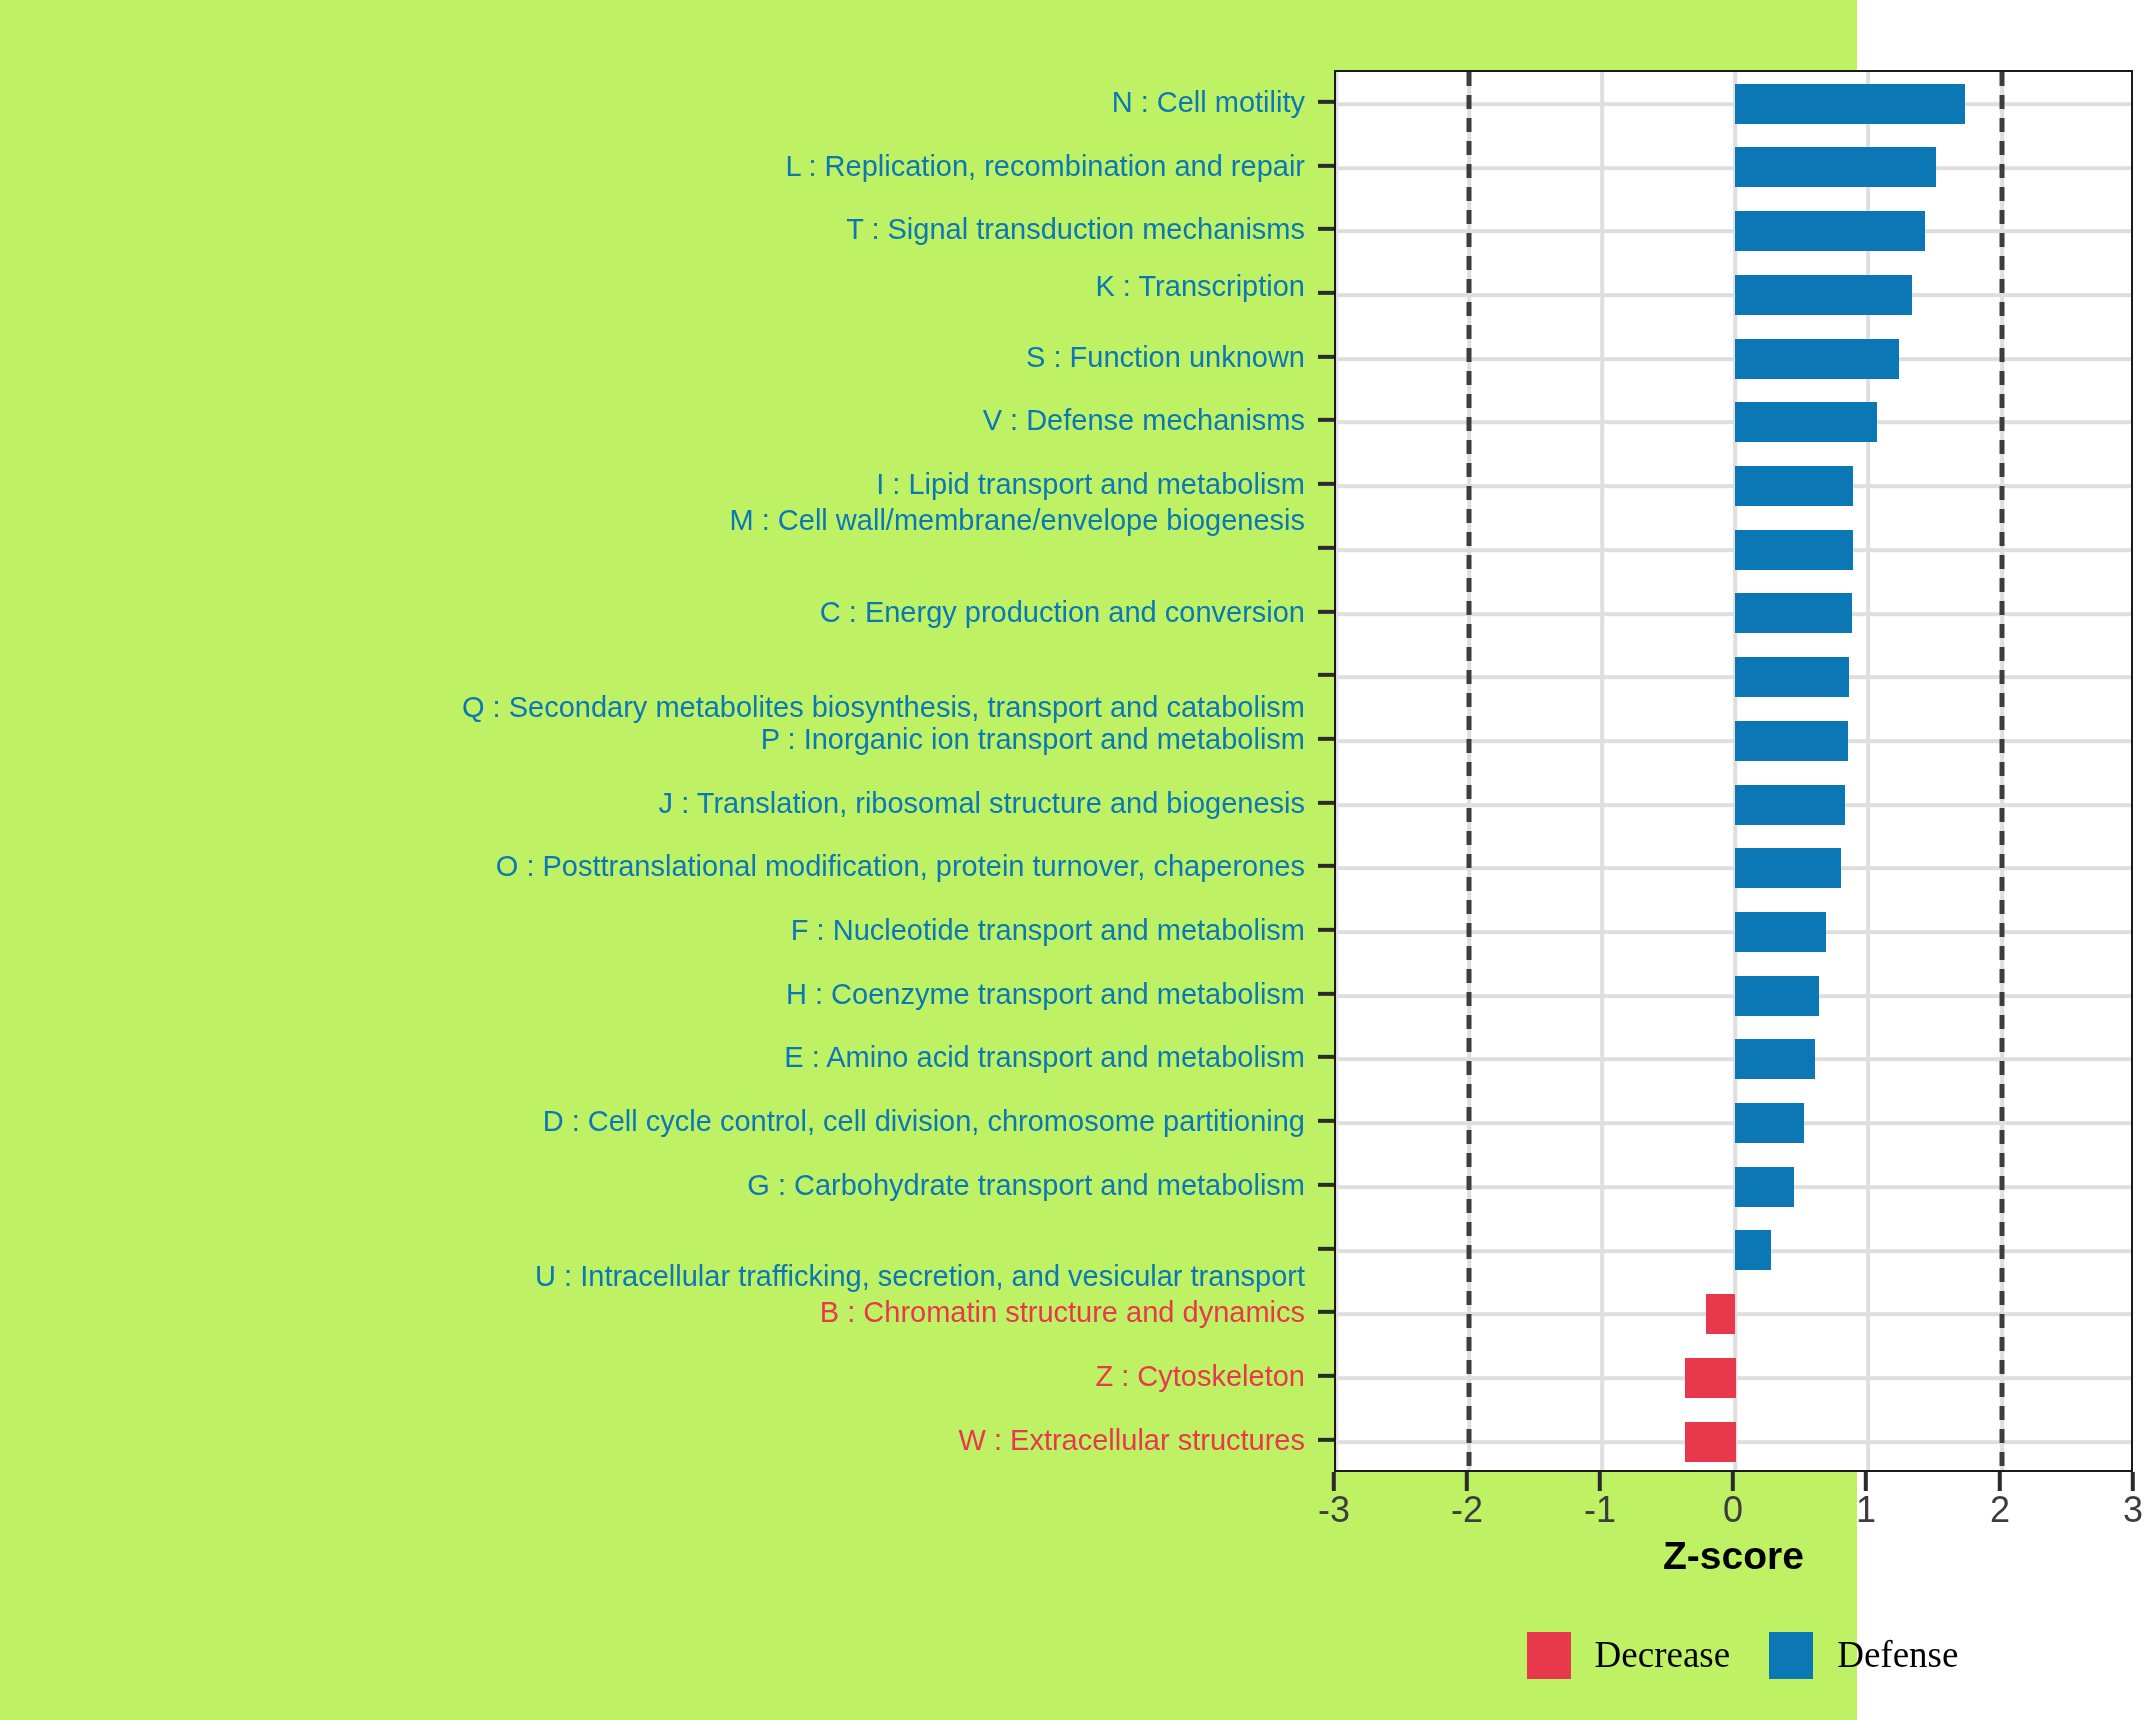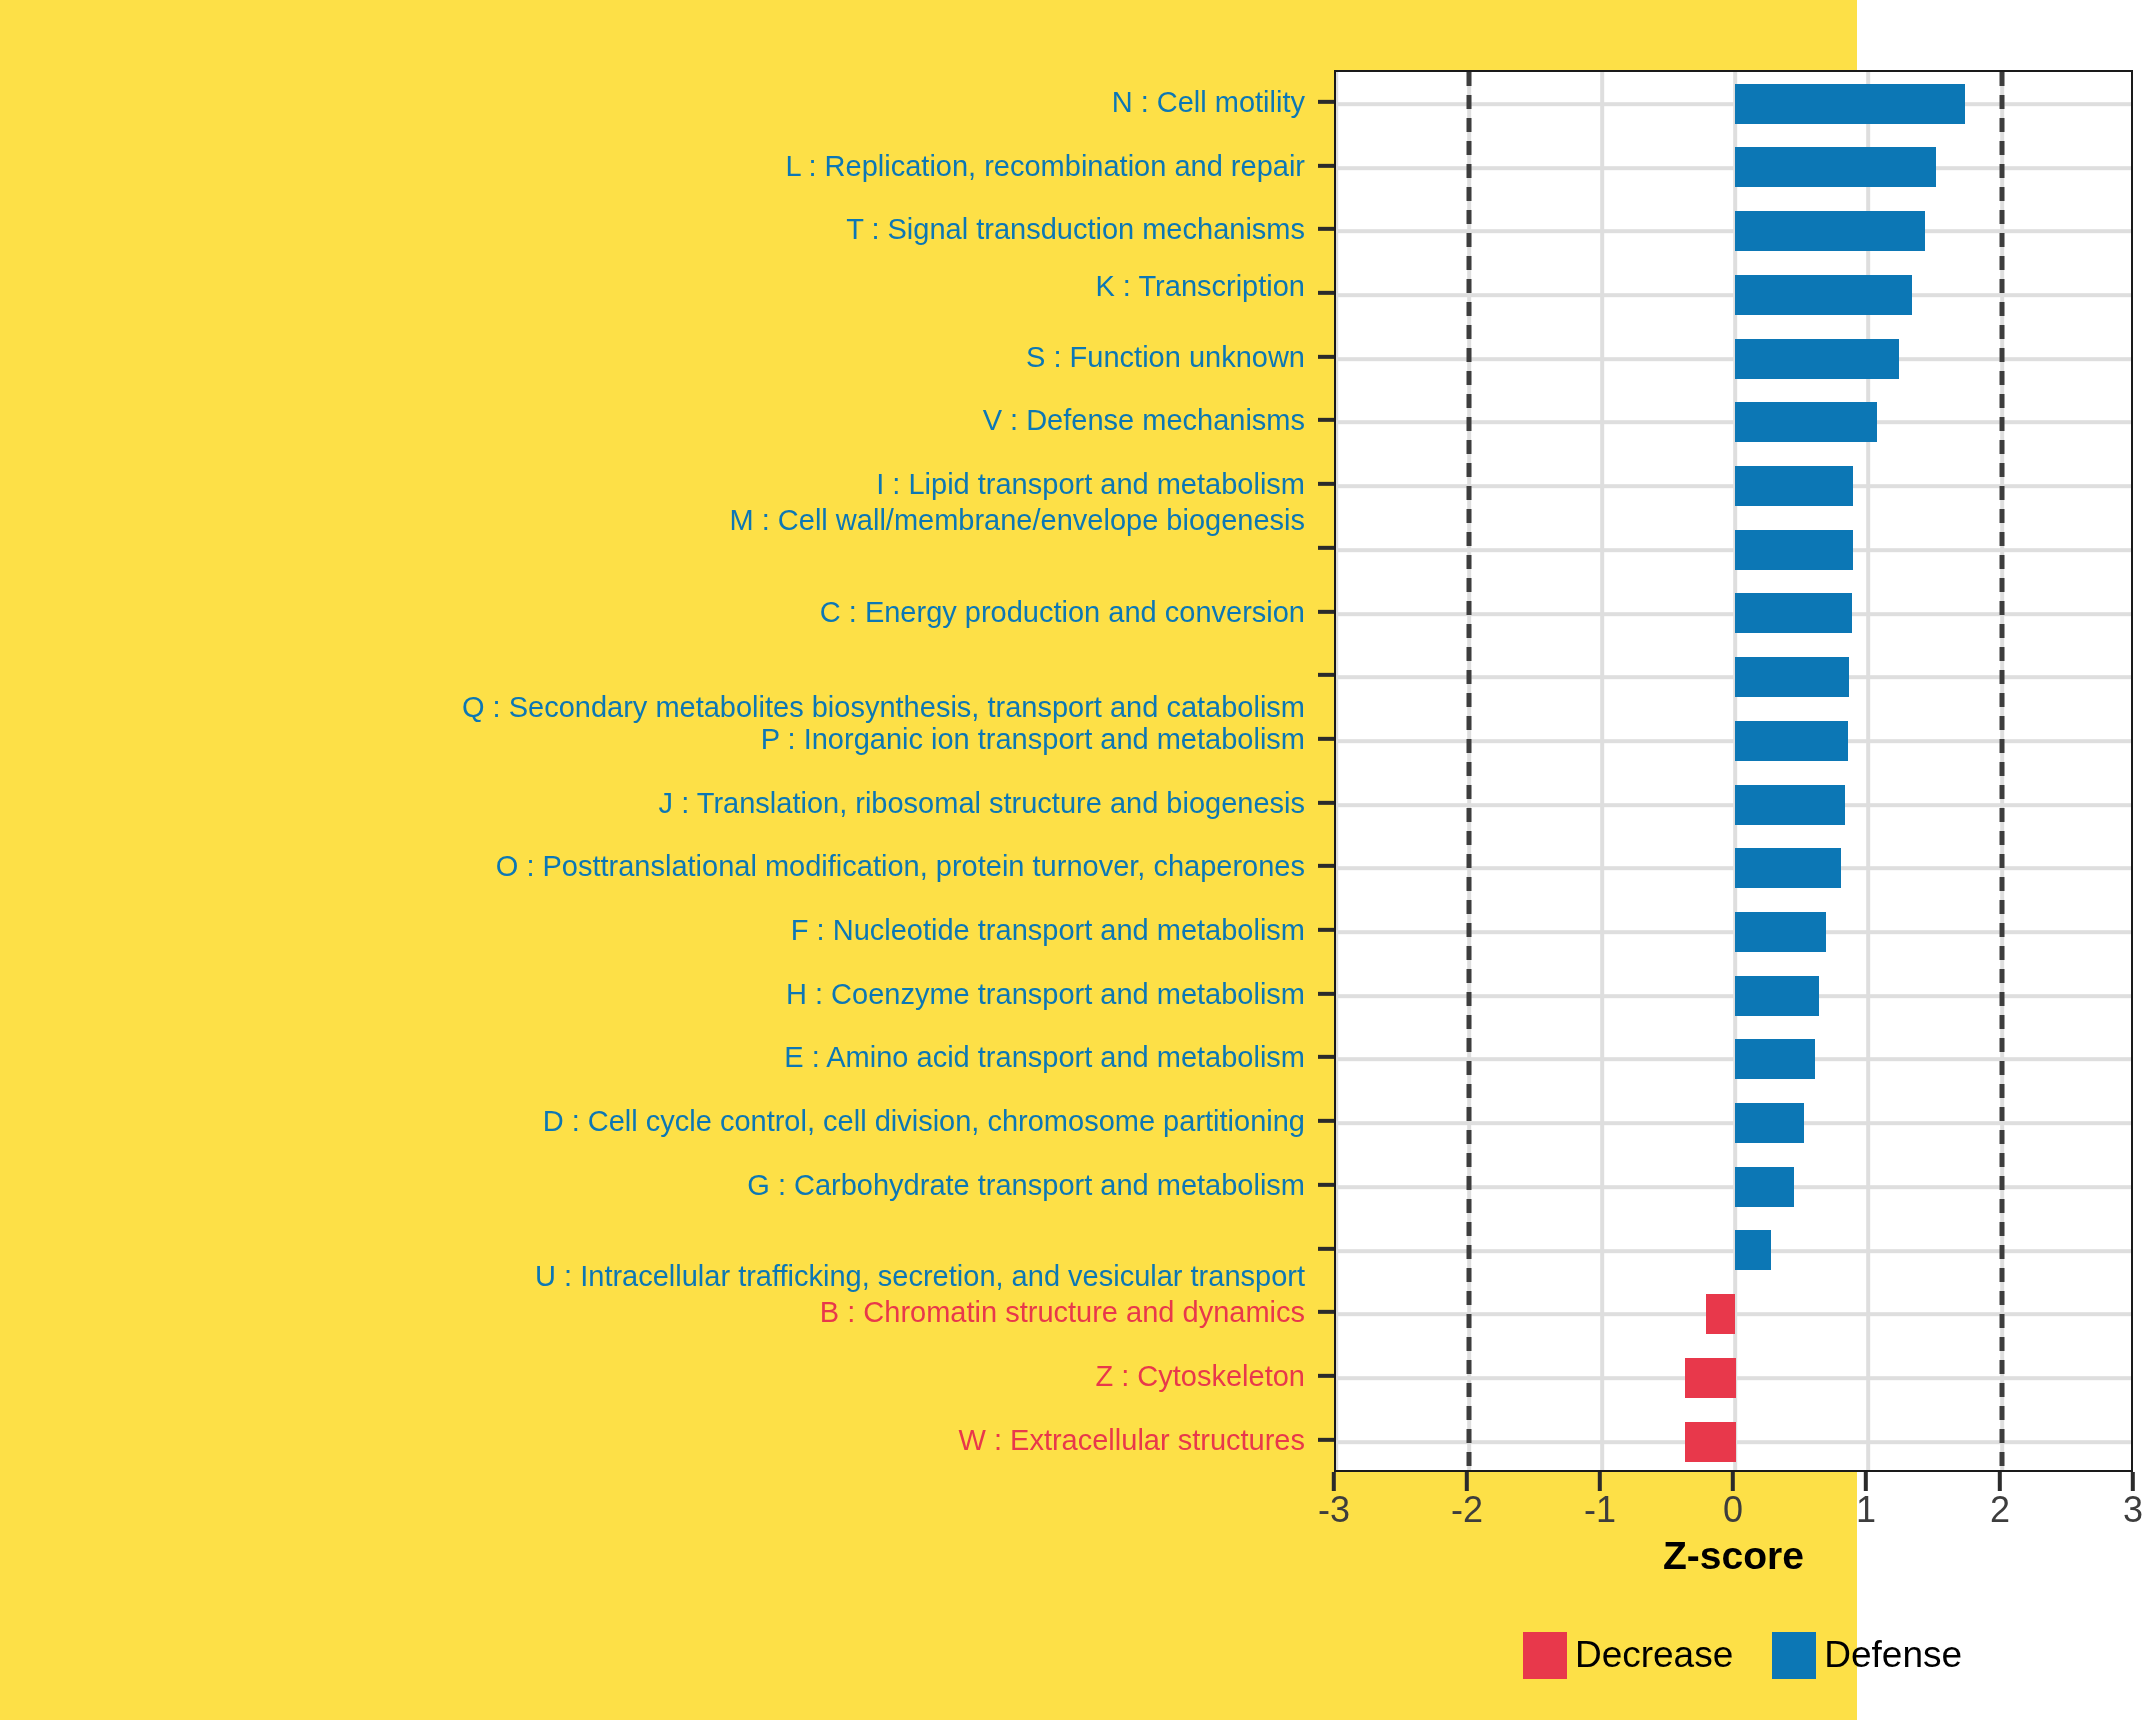"N : Cell motility" #figure { background: #fde047 -> #bef264 }
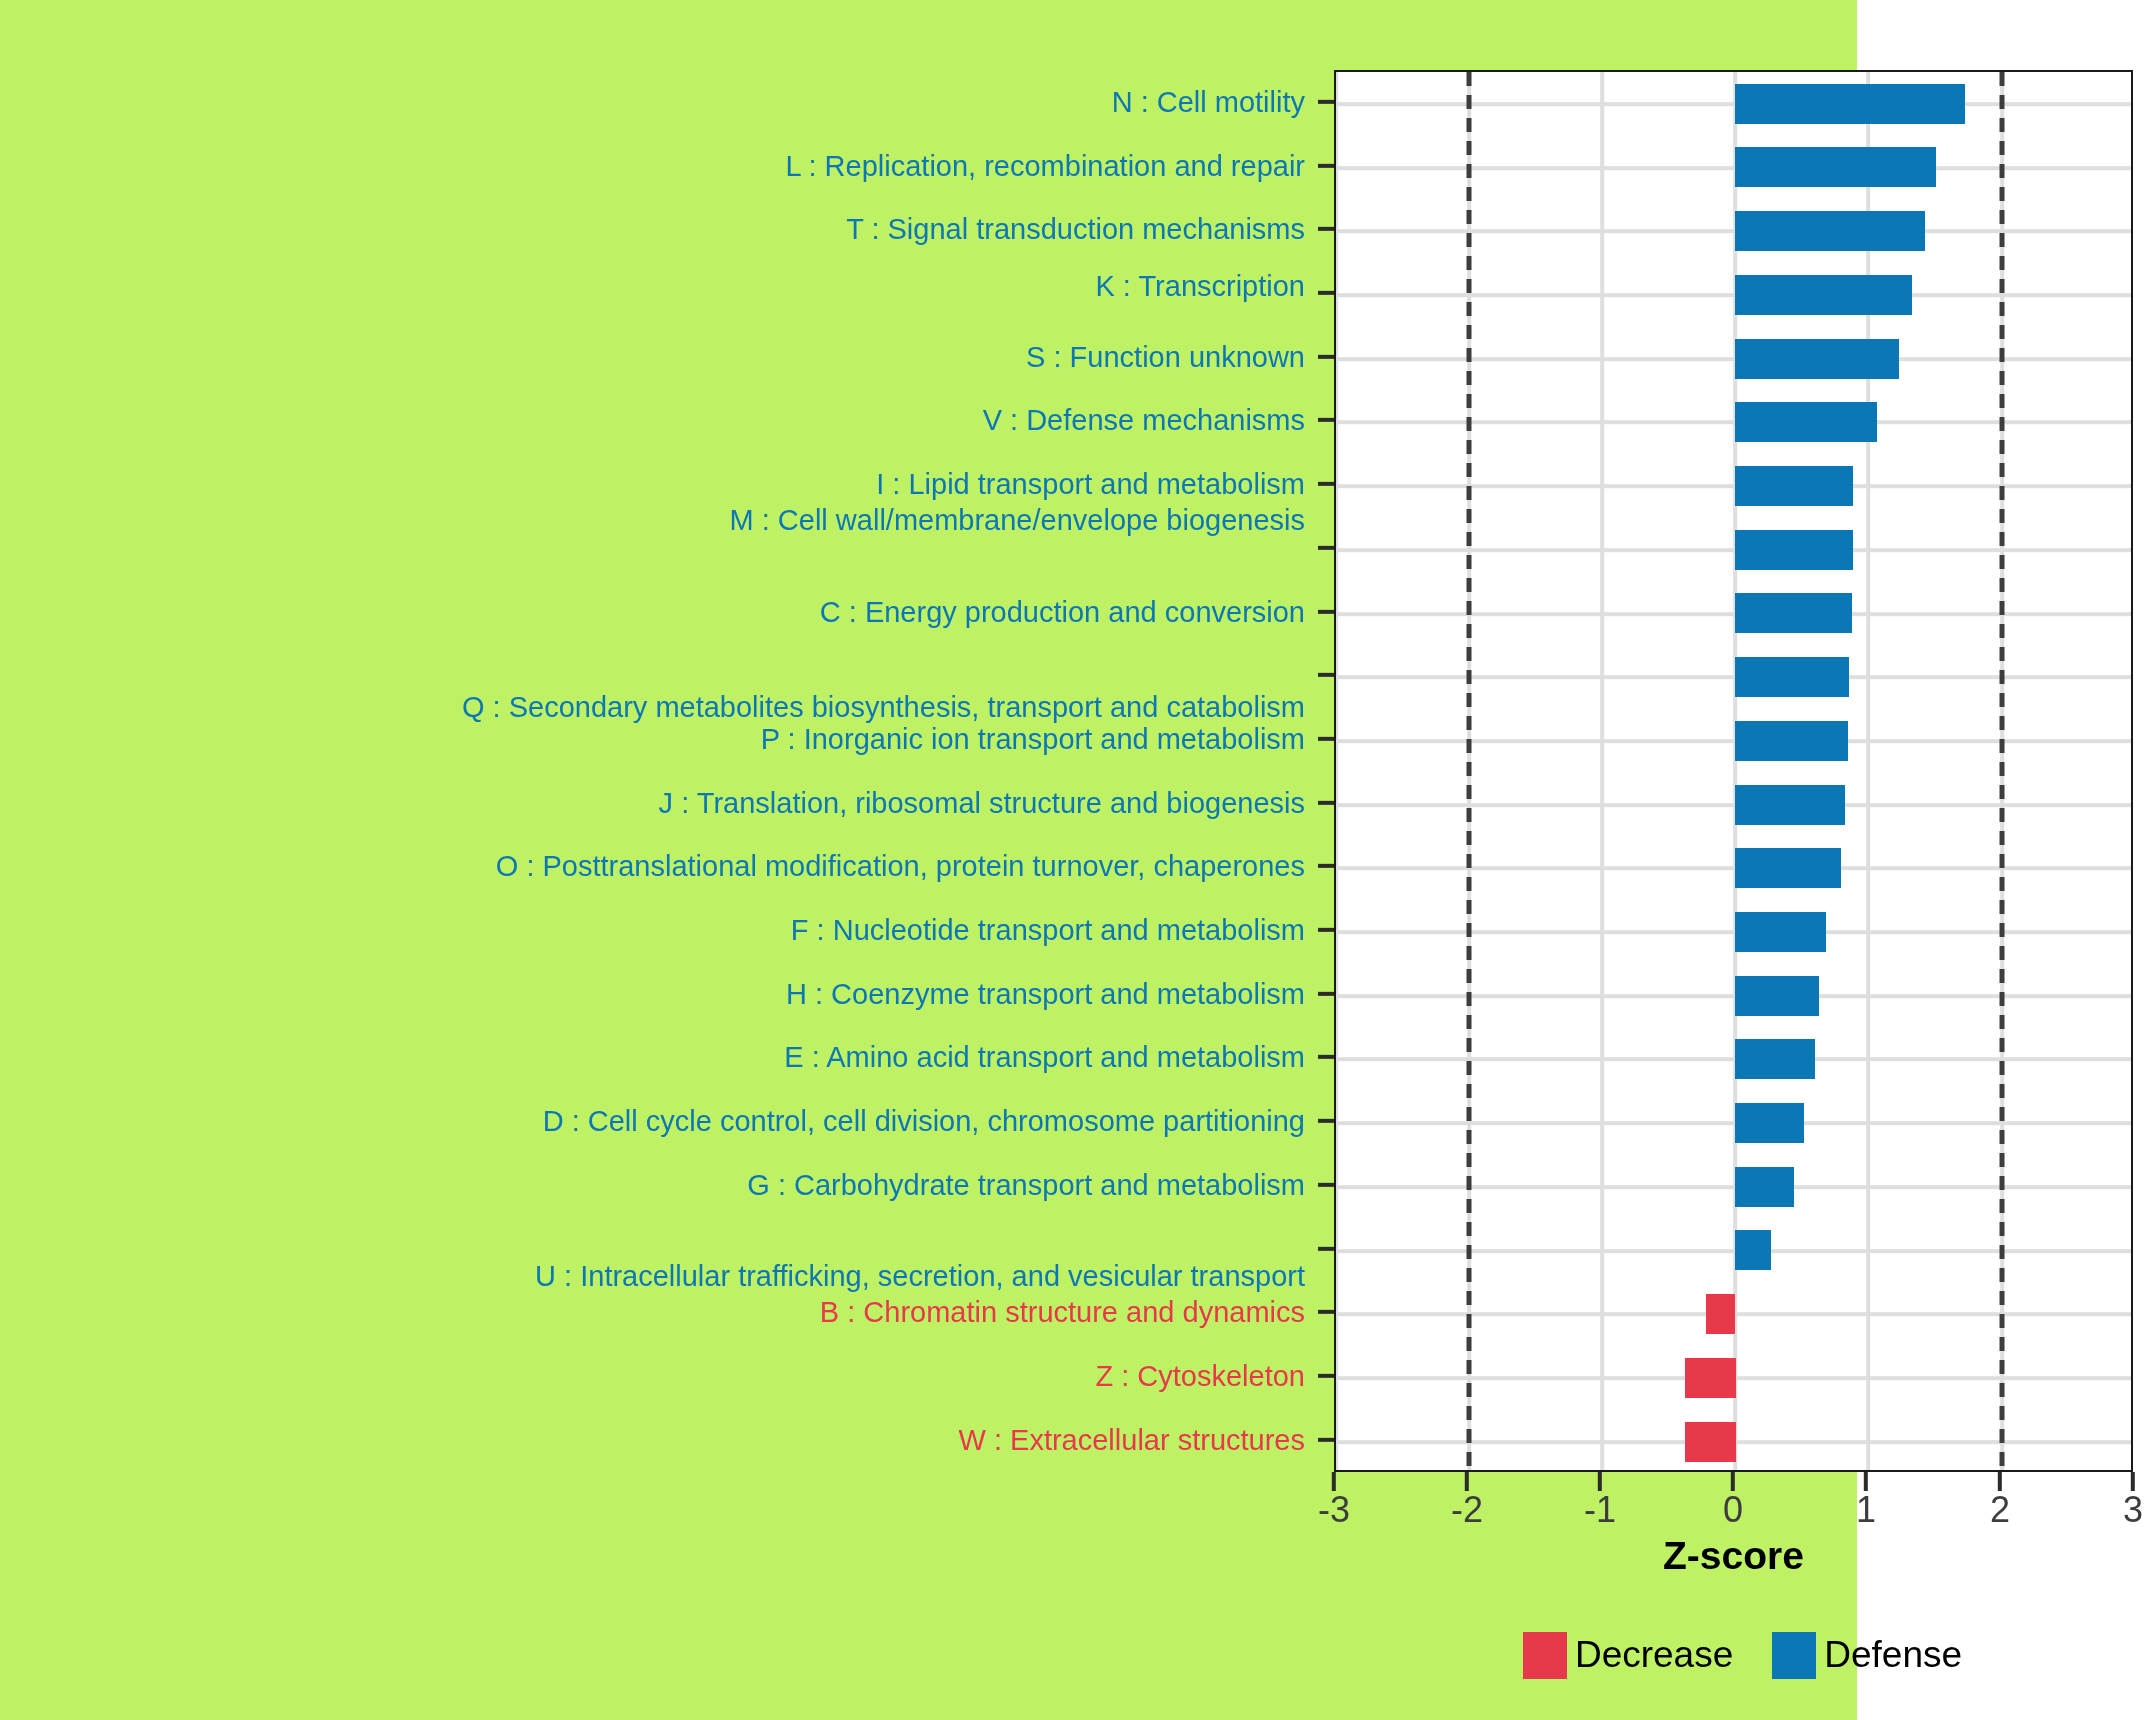"Decrease" .legend-item { font-family: none -> Liberation Serif, serif; gap: 8px -> 24px }
